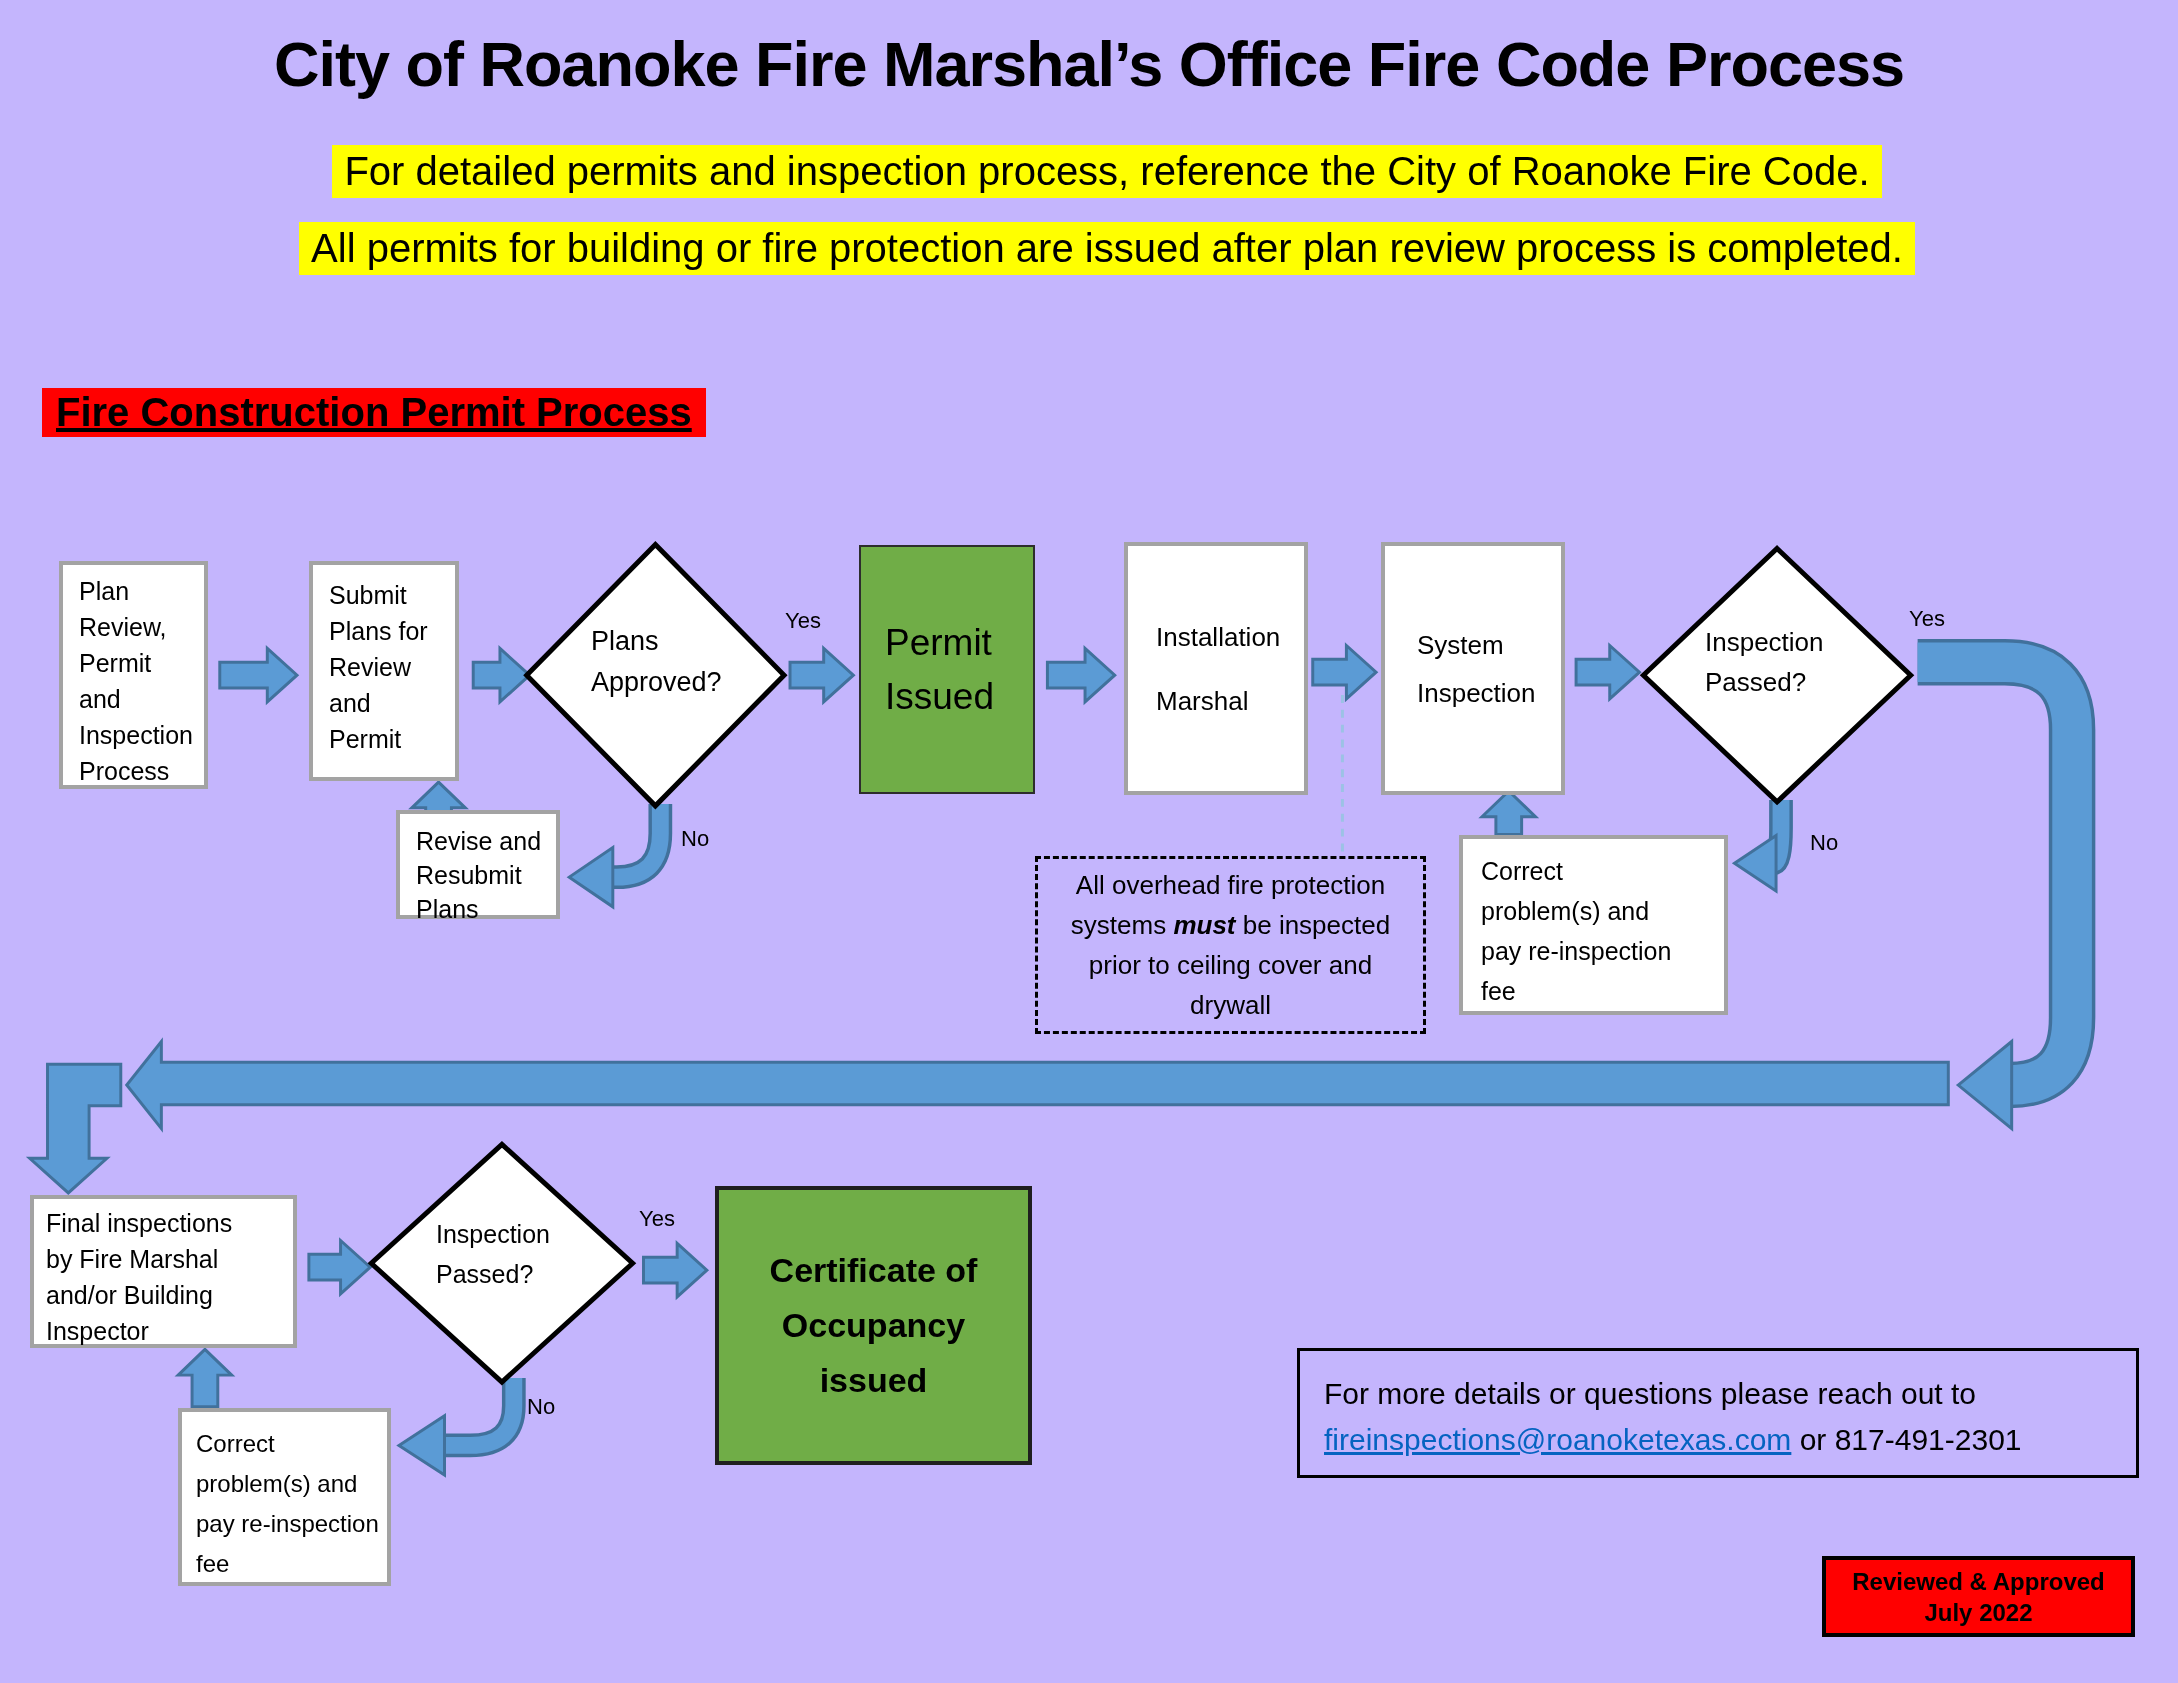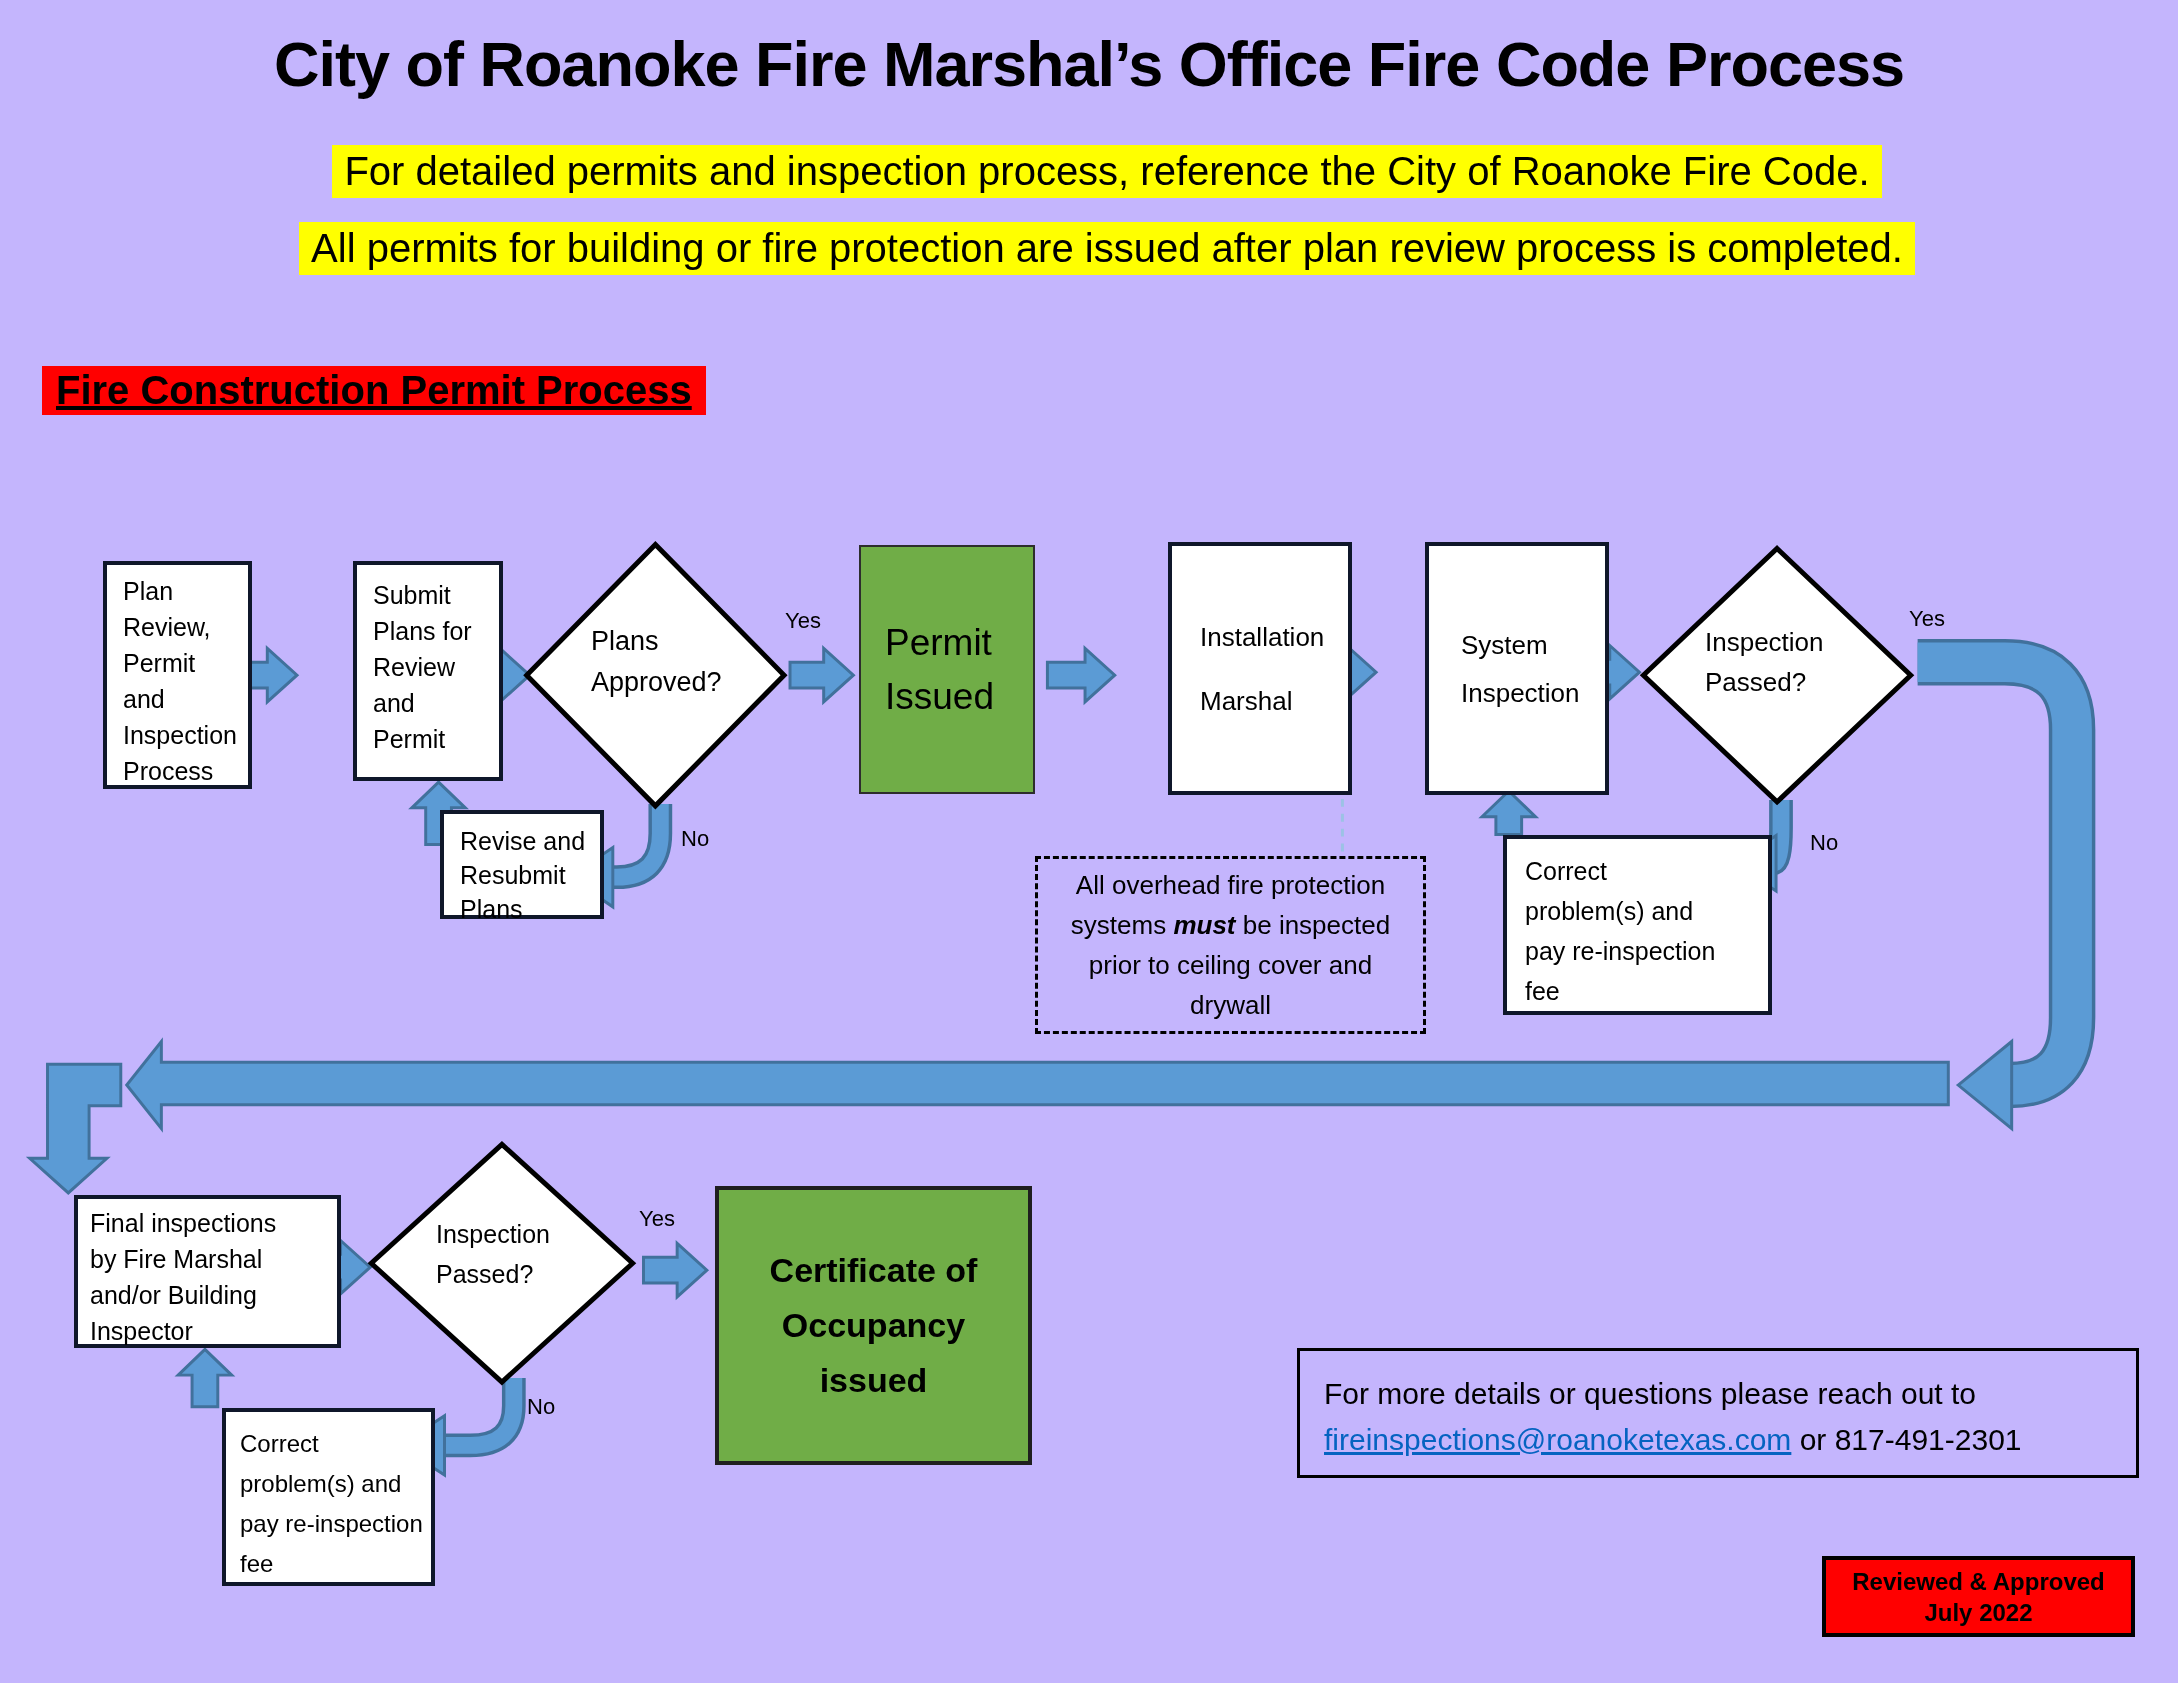"Fire Construction Permit Process" div.abs { top: 366px -> 388px }
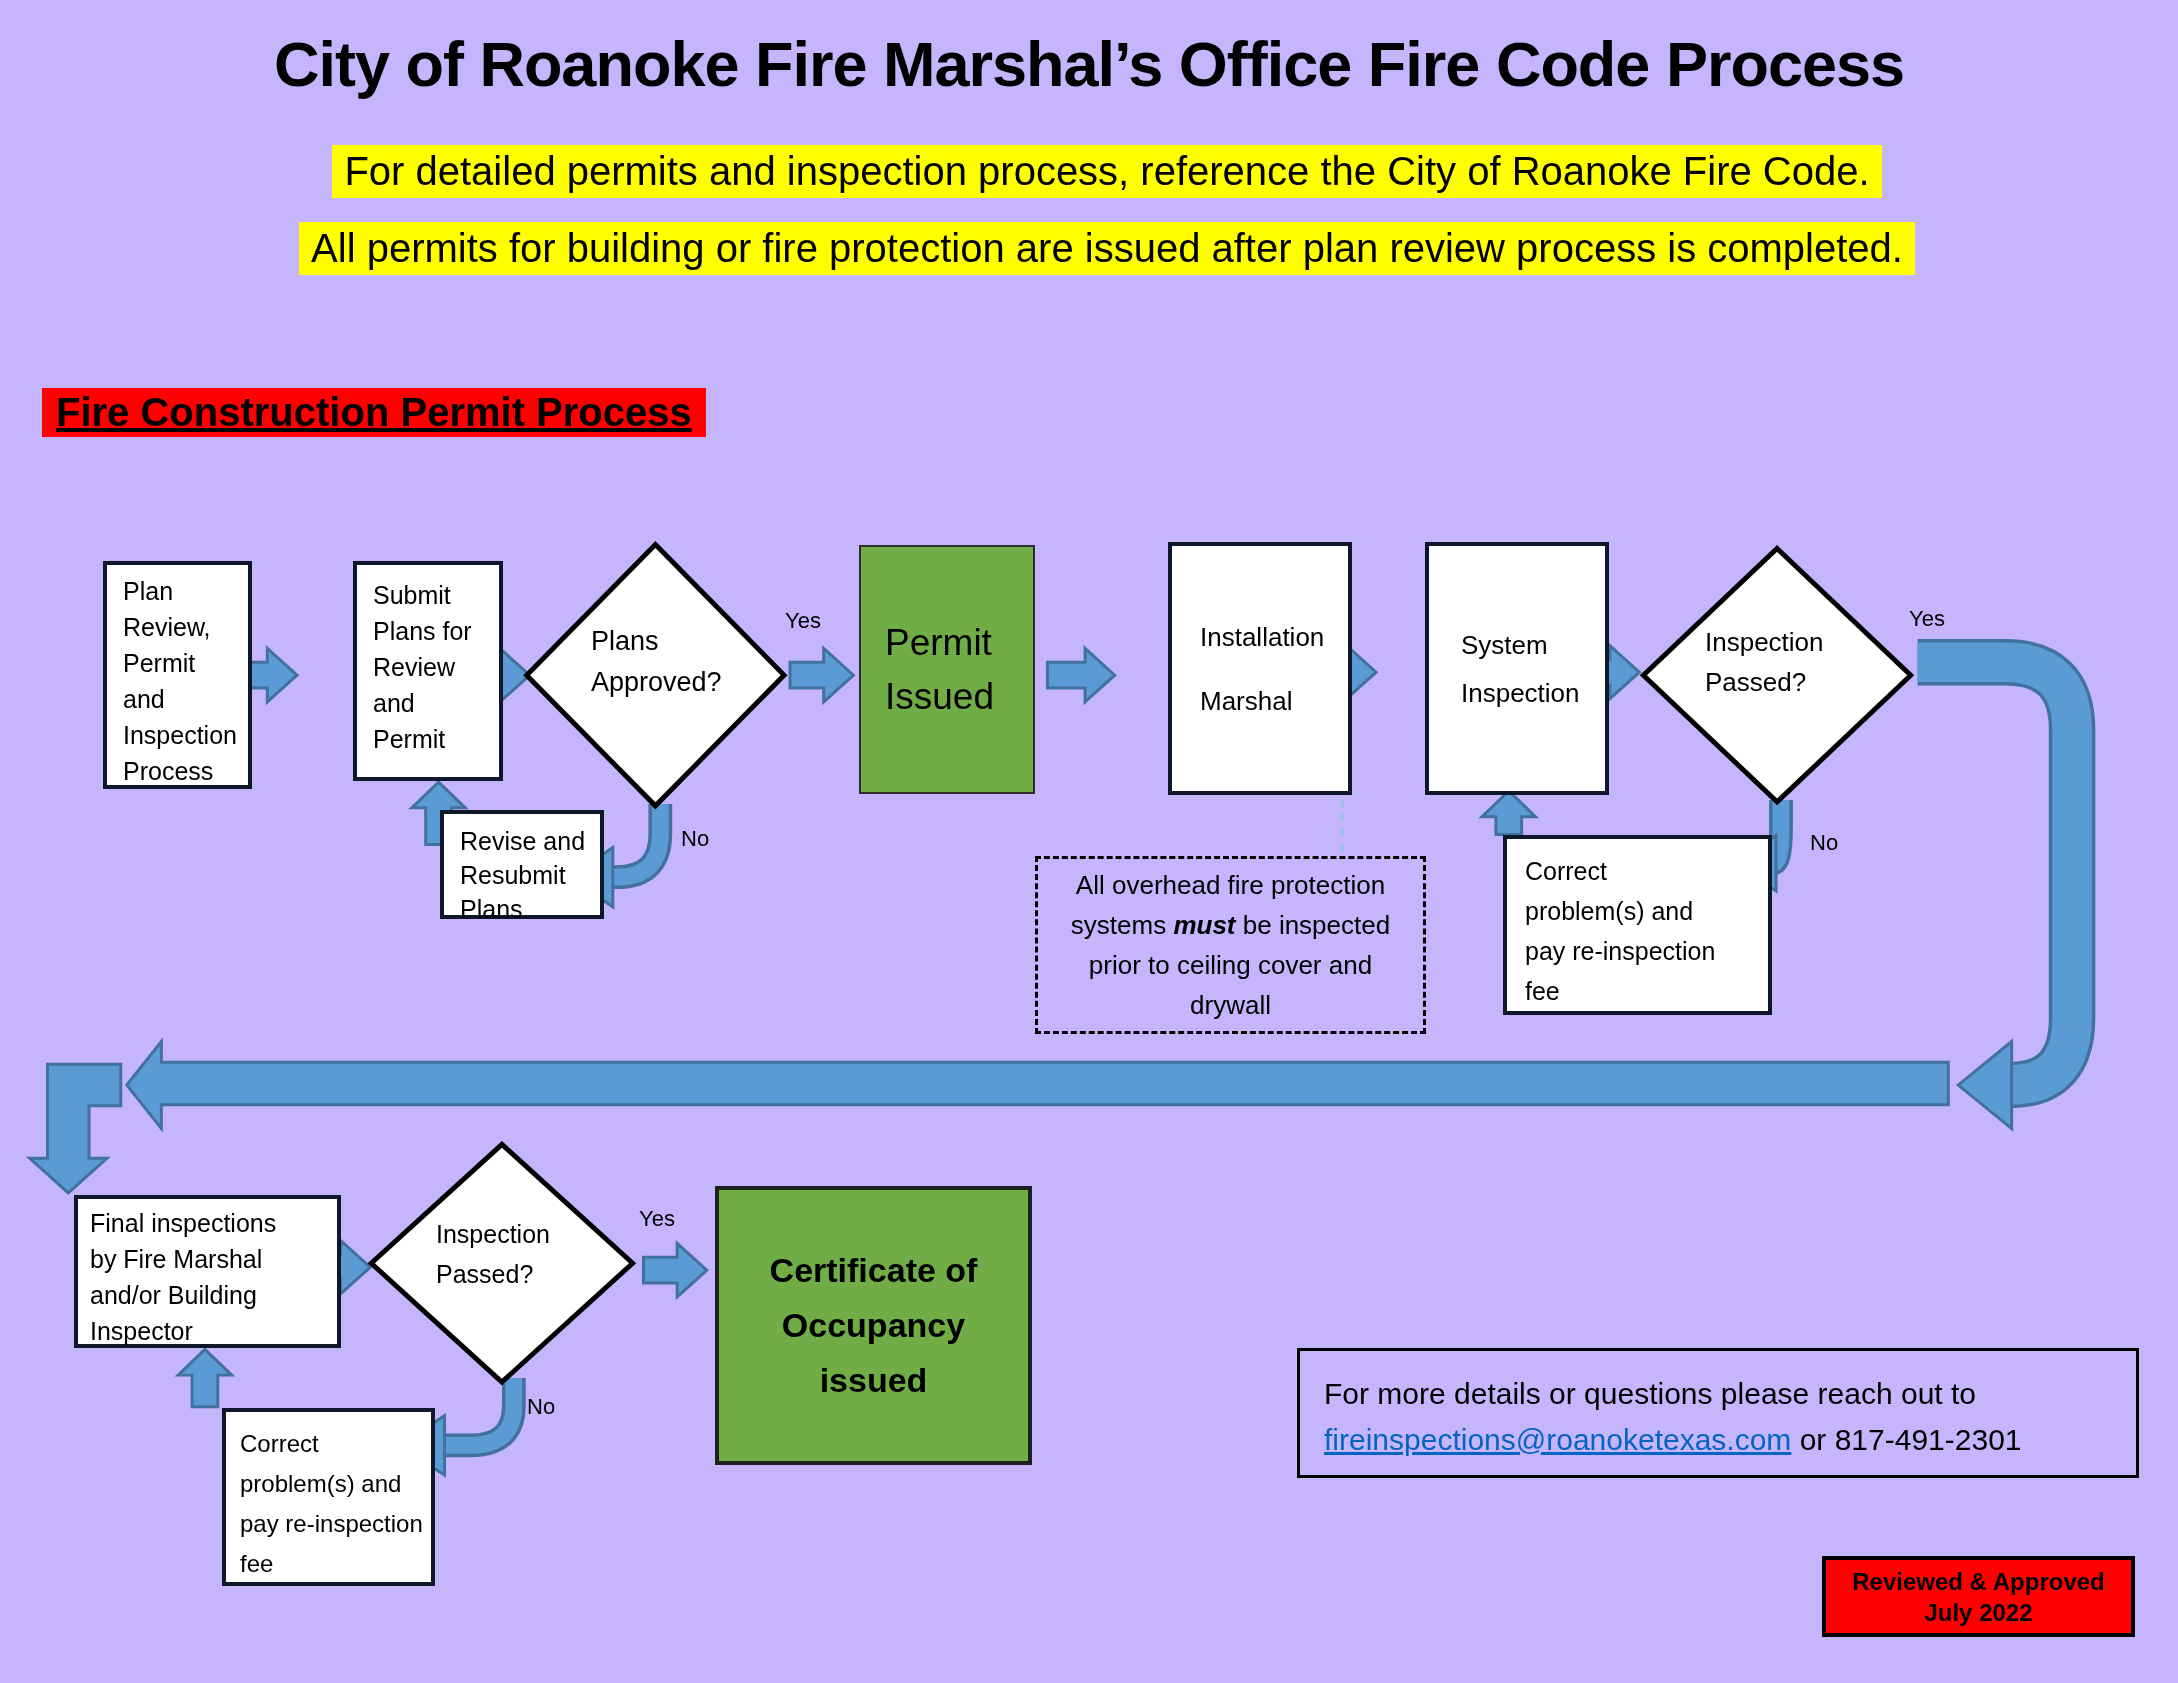"Plan" .box { border: 4px solid #0f172a -> 4px solid #a3a3a3; margin-left: 44px -> none }
